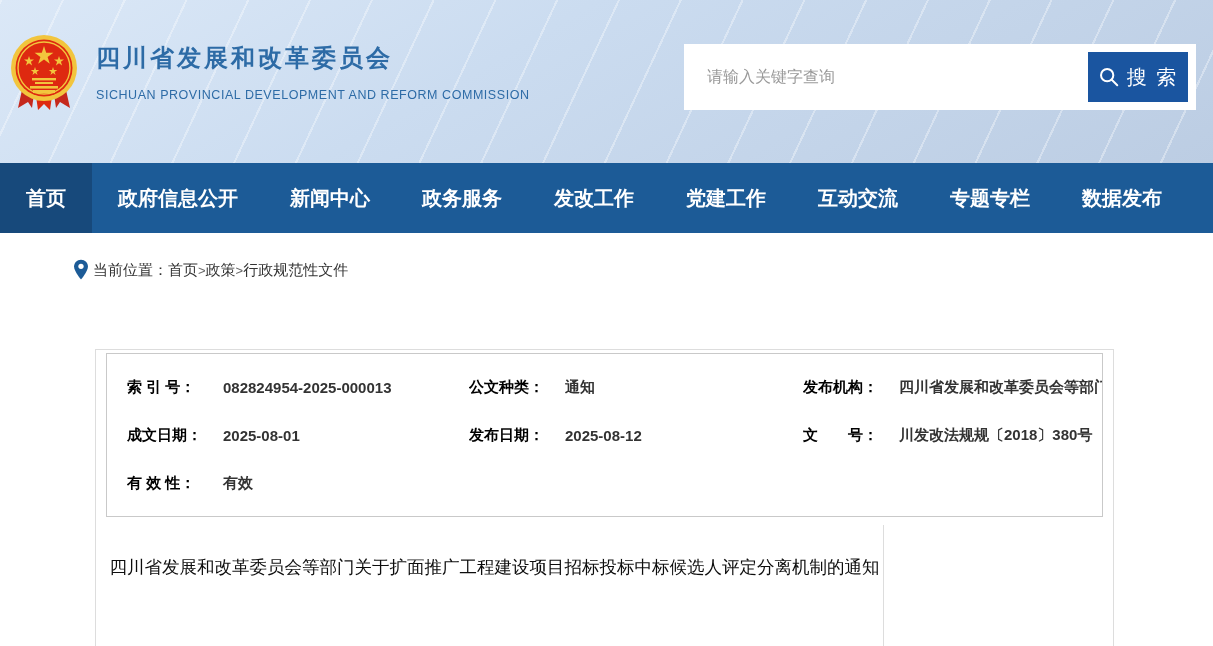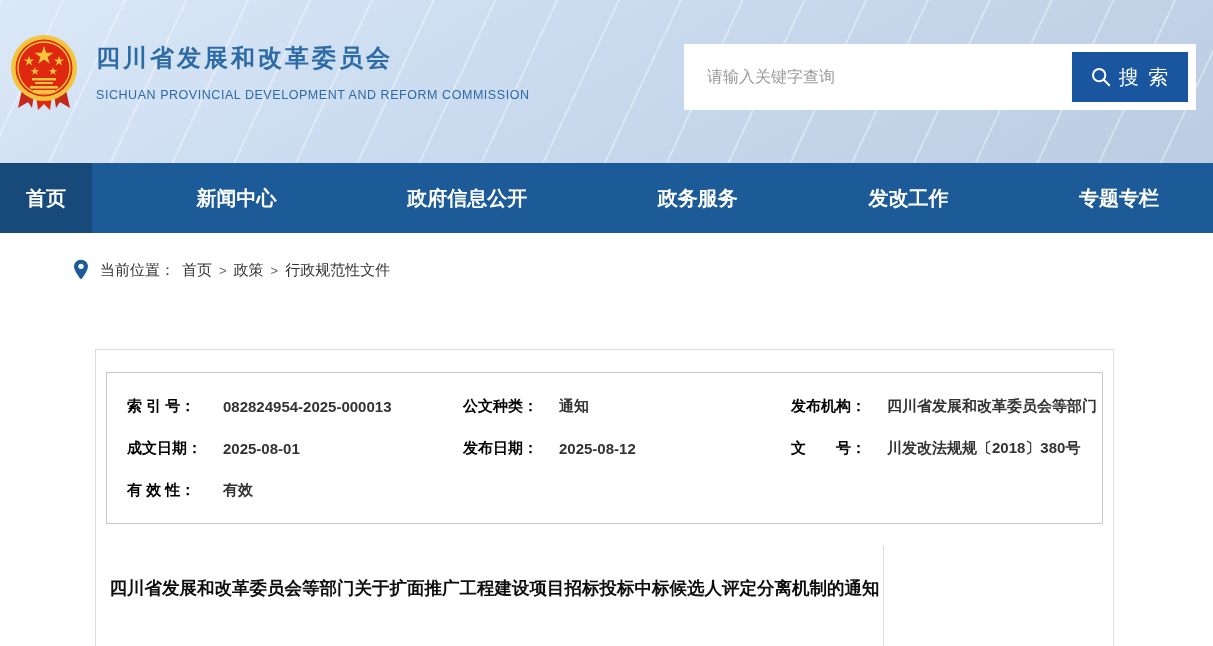"搜 索" .search-button { width: 116px -> 100px }
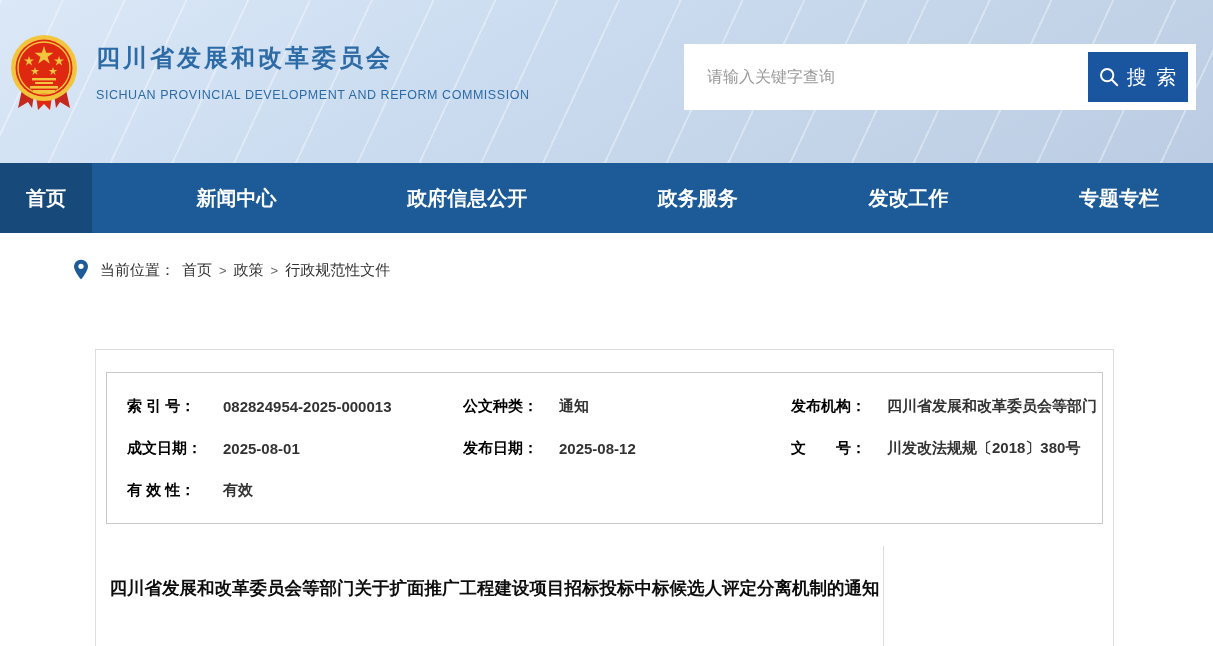"新闻中心" a.nav-item { order: before "政府信息公开" -> after "政府信息公开" }
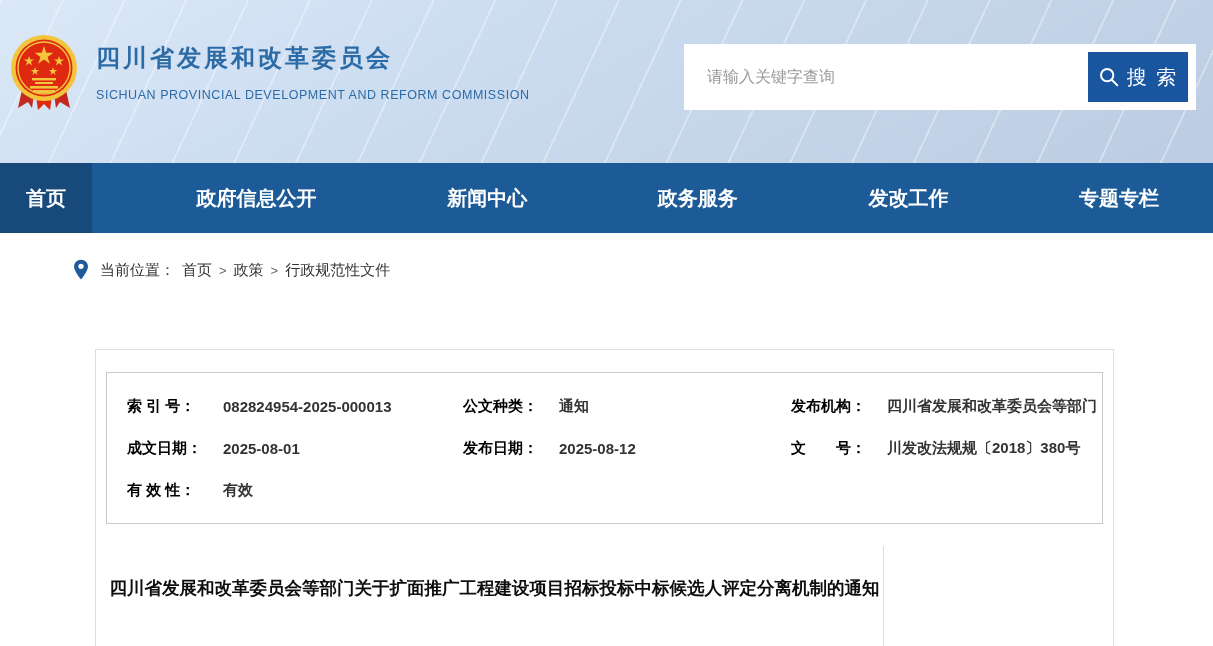"党建工作" a.nav-item { html: none -> <a>党建工作</a> }
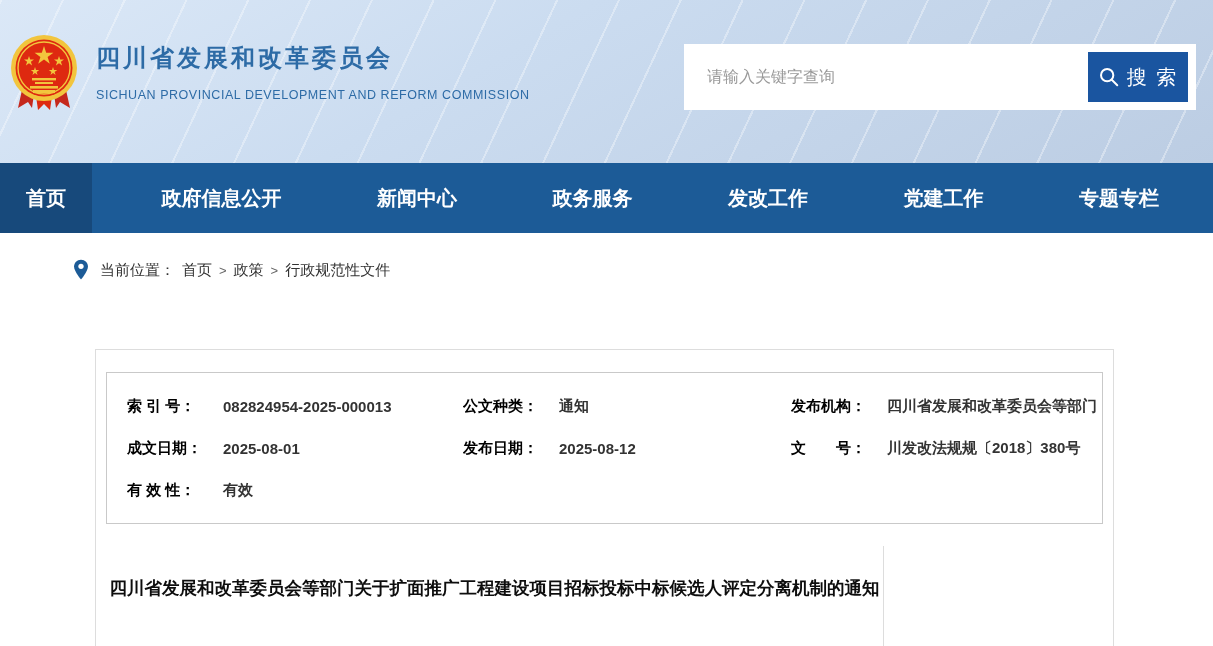"互动交流" a.nav-item { html: none -> <a>互动交流</a> }
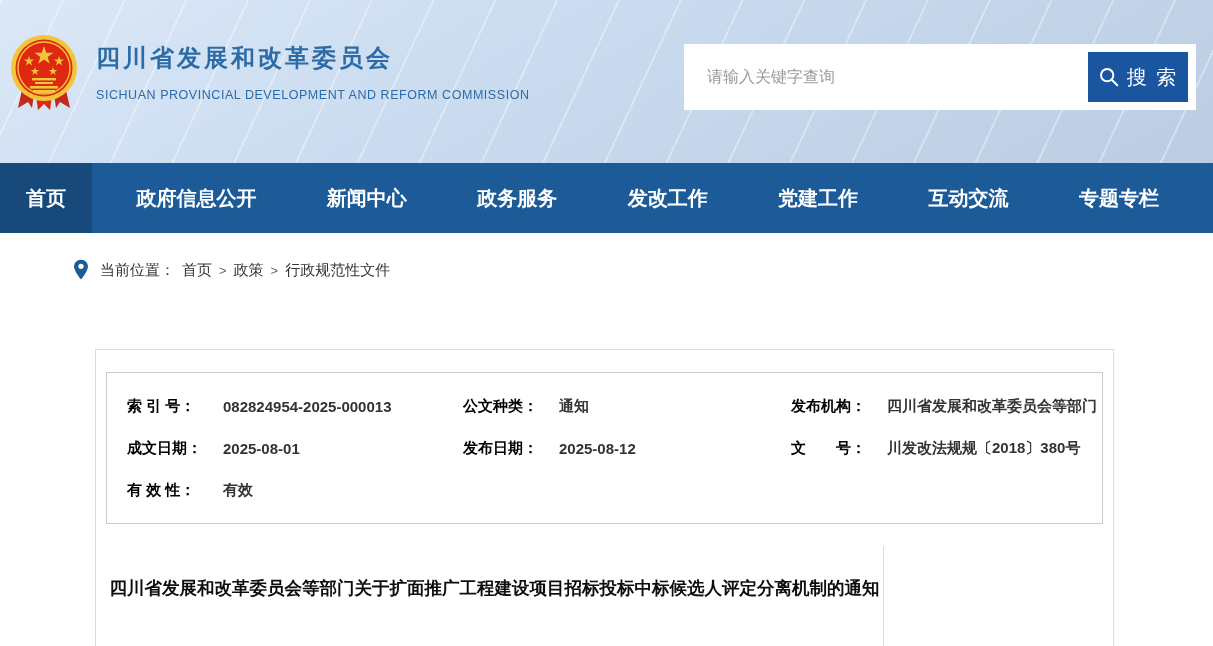"数据发布" a.nav-item { html: none -> <a>数据发布</a> }
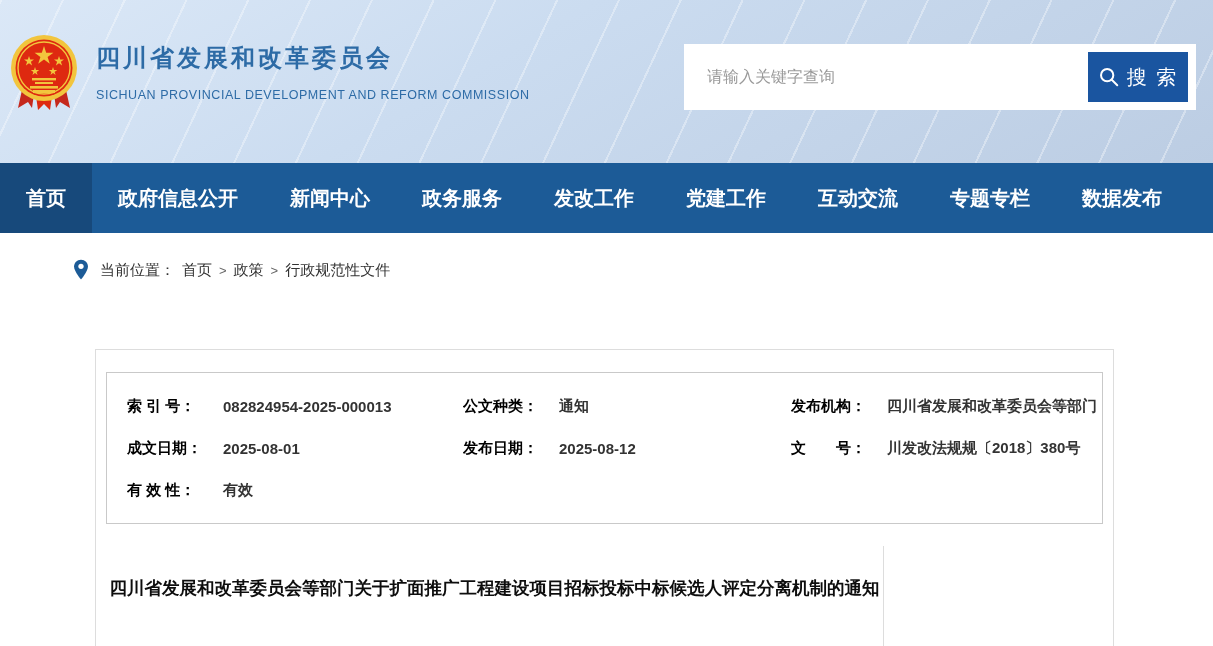"当前位置：" .breadcrumb-bar { gap: 7px -> none }
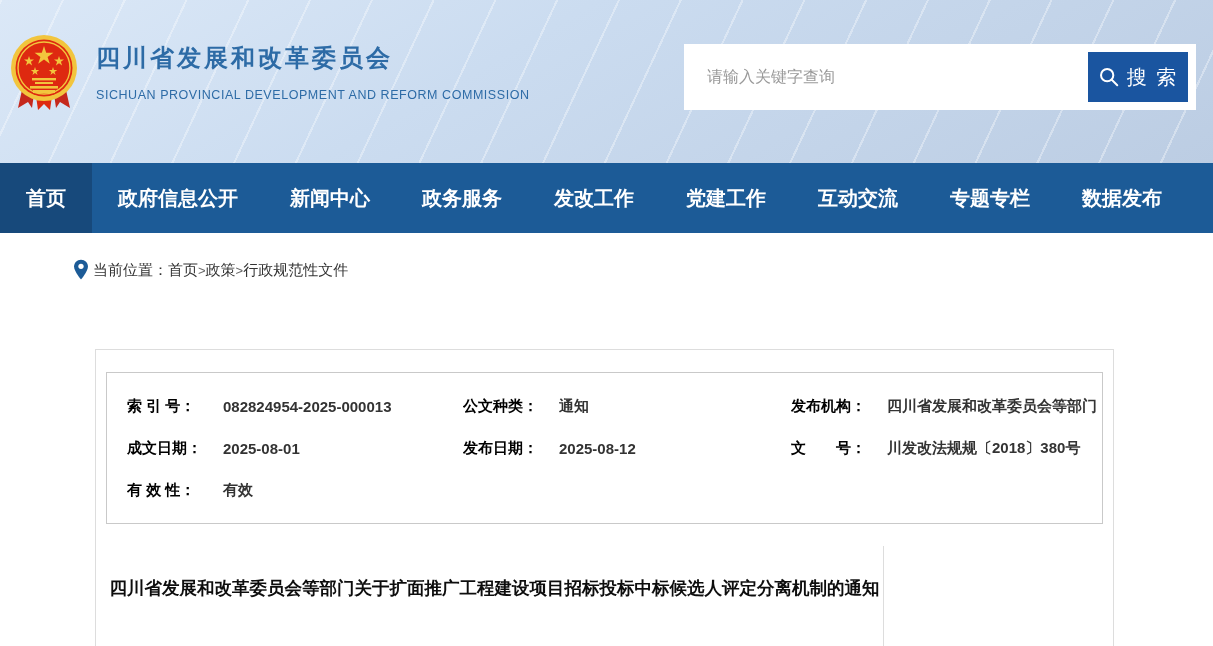"索 引 号：" .meta-box { gap: none -> 6px; margin: 22px 10px -> 3px 10px }
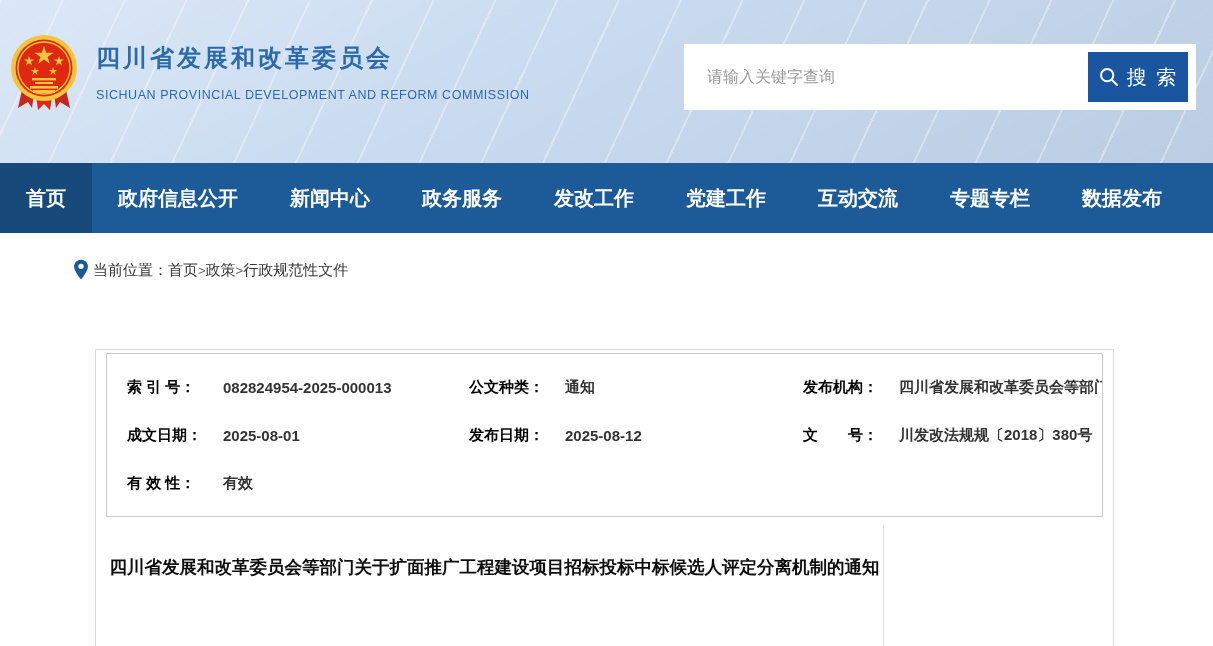"四川省发展和改革委员会等部门关于扩面推广工程建设项目招标投标中标候选人评定分离机" .doc-title { font-weight: bold -> normal }
